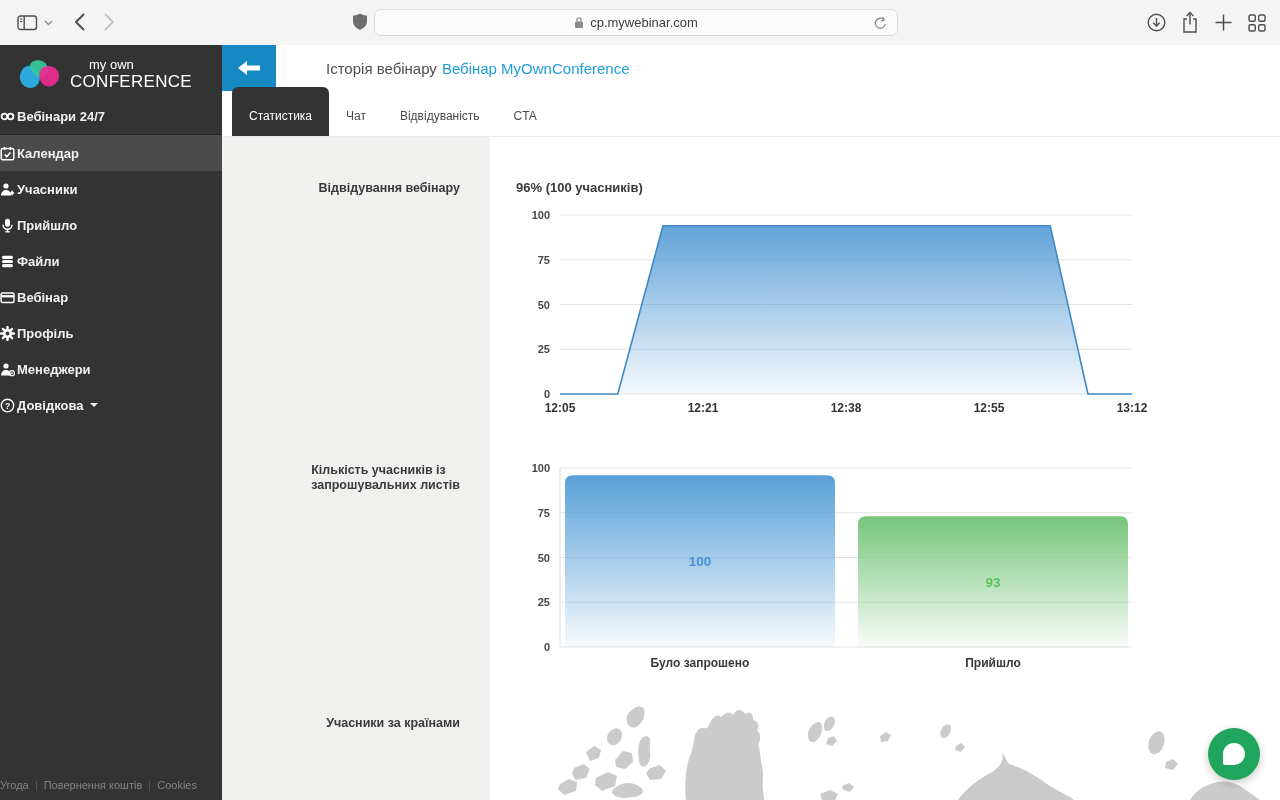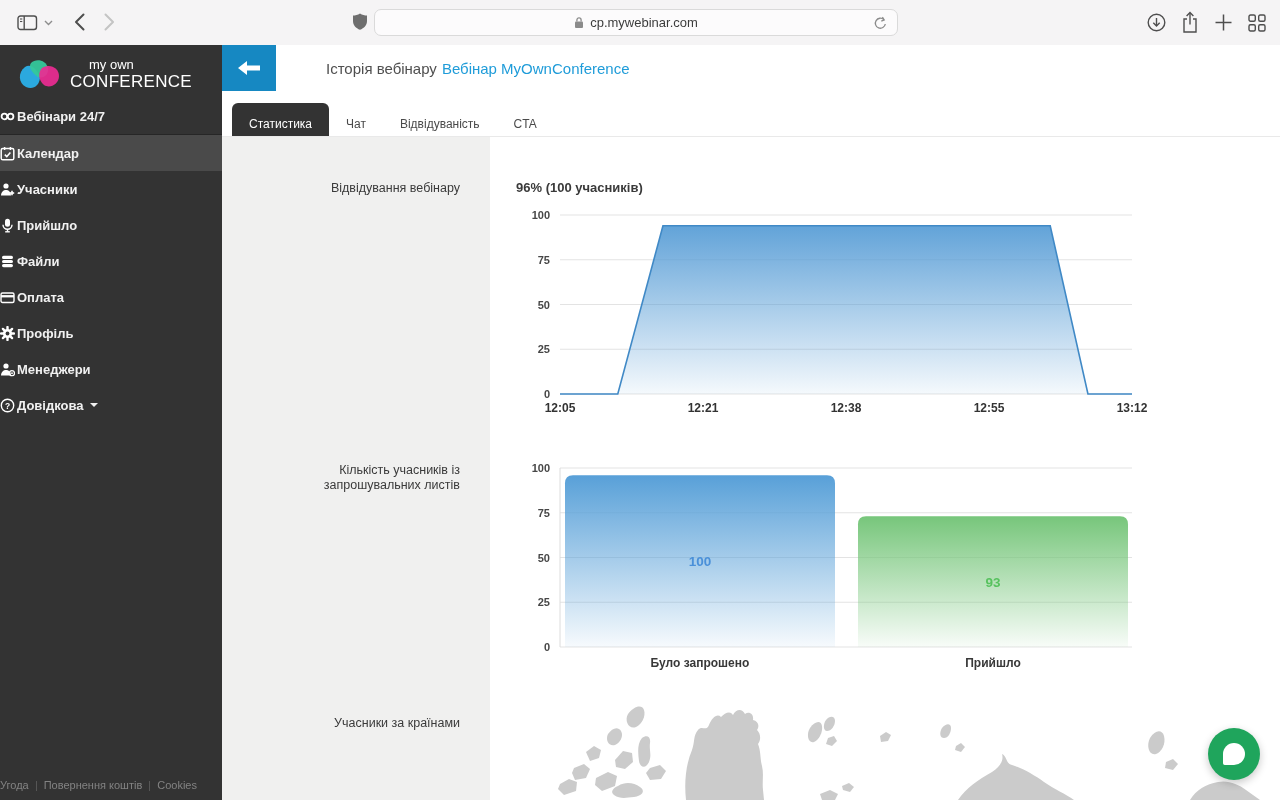"Статистика" .tab { padding: 4px 17px -> 12px 17px }
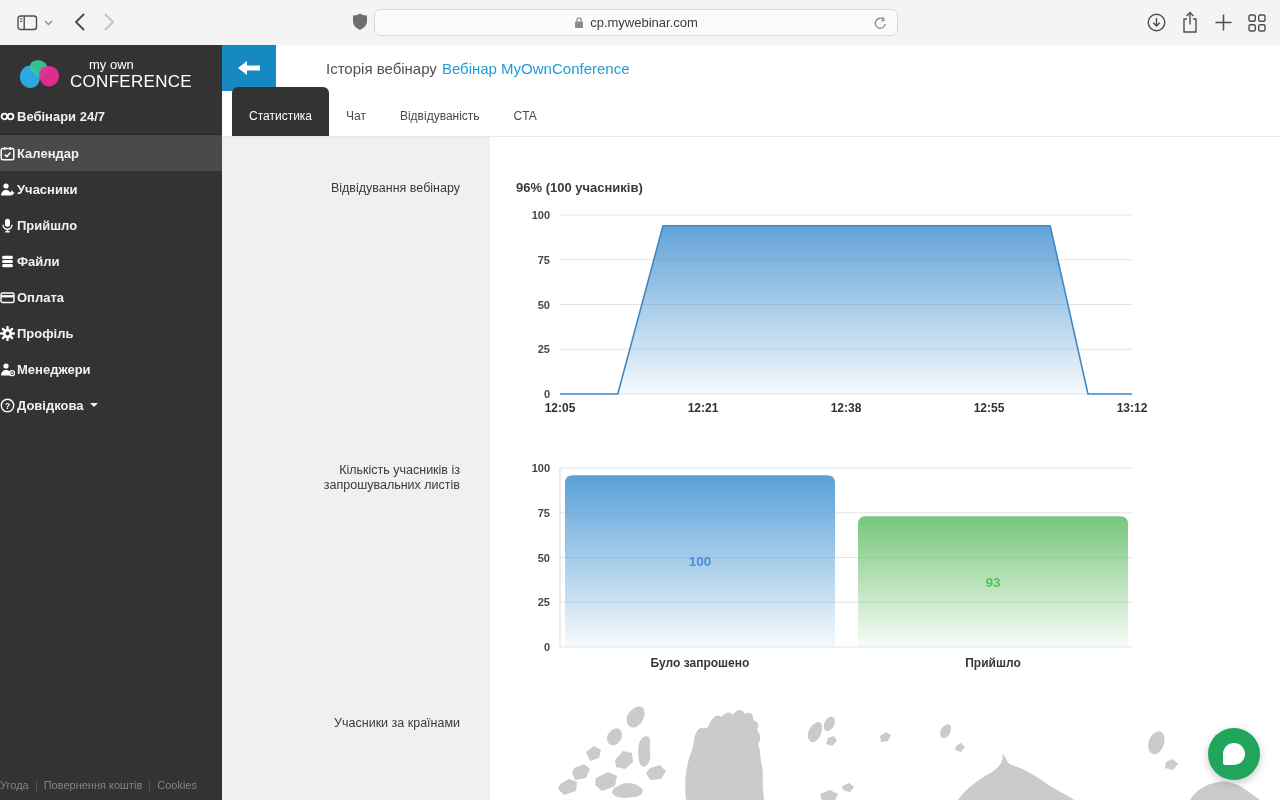"Відвідування вебінару" .sec-label { font-weight: 400 -> 700; text-align: right -> none }
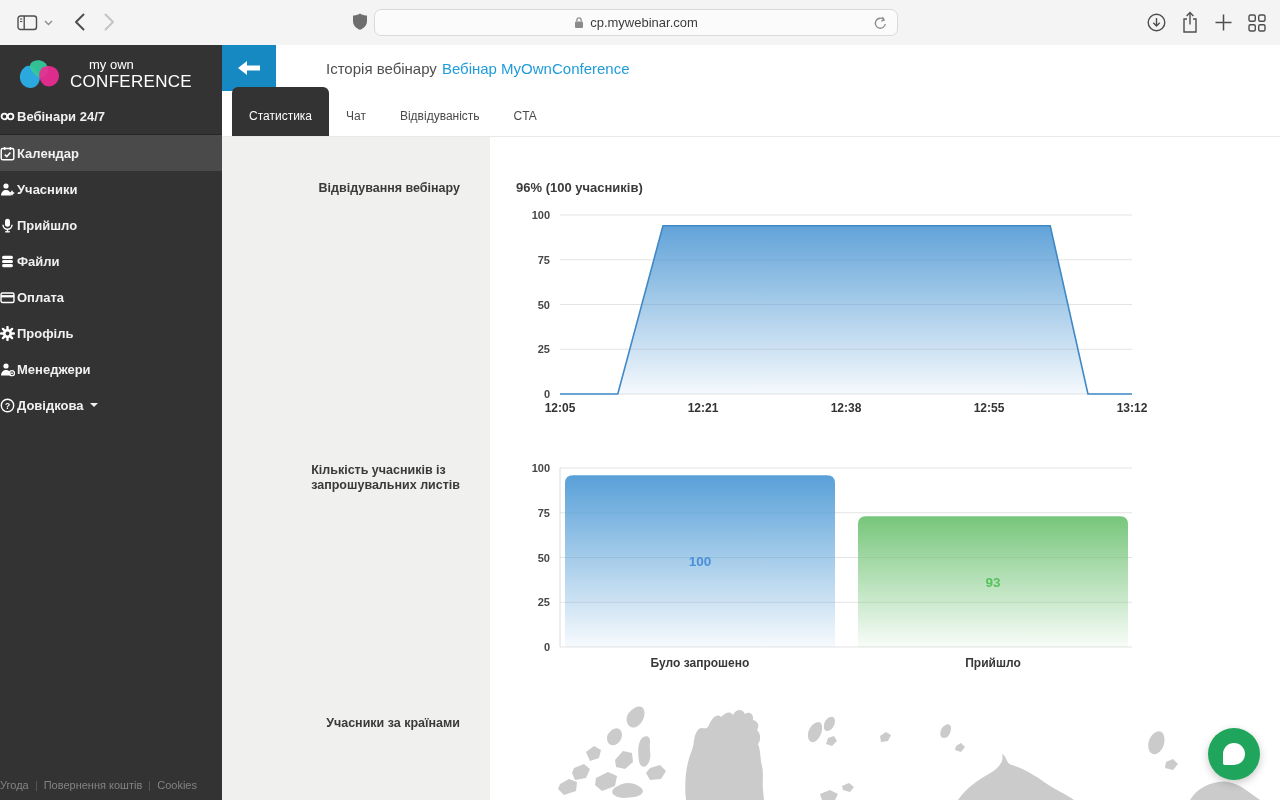"Оплата" span { text: Оплата -> Вебінар }
